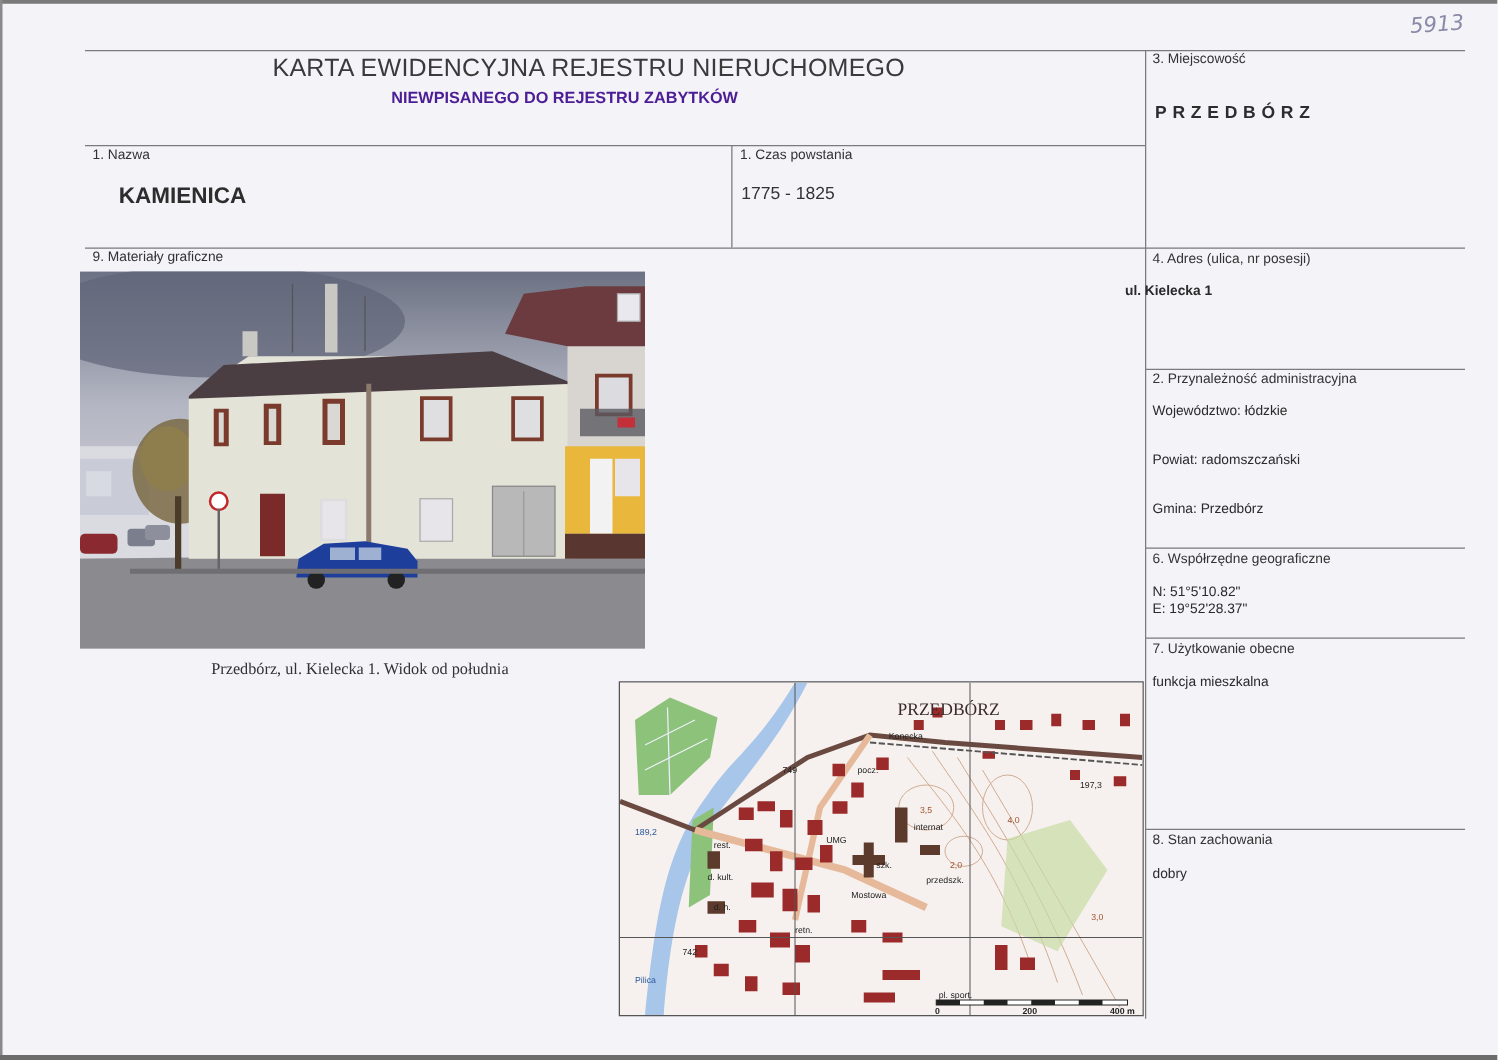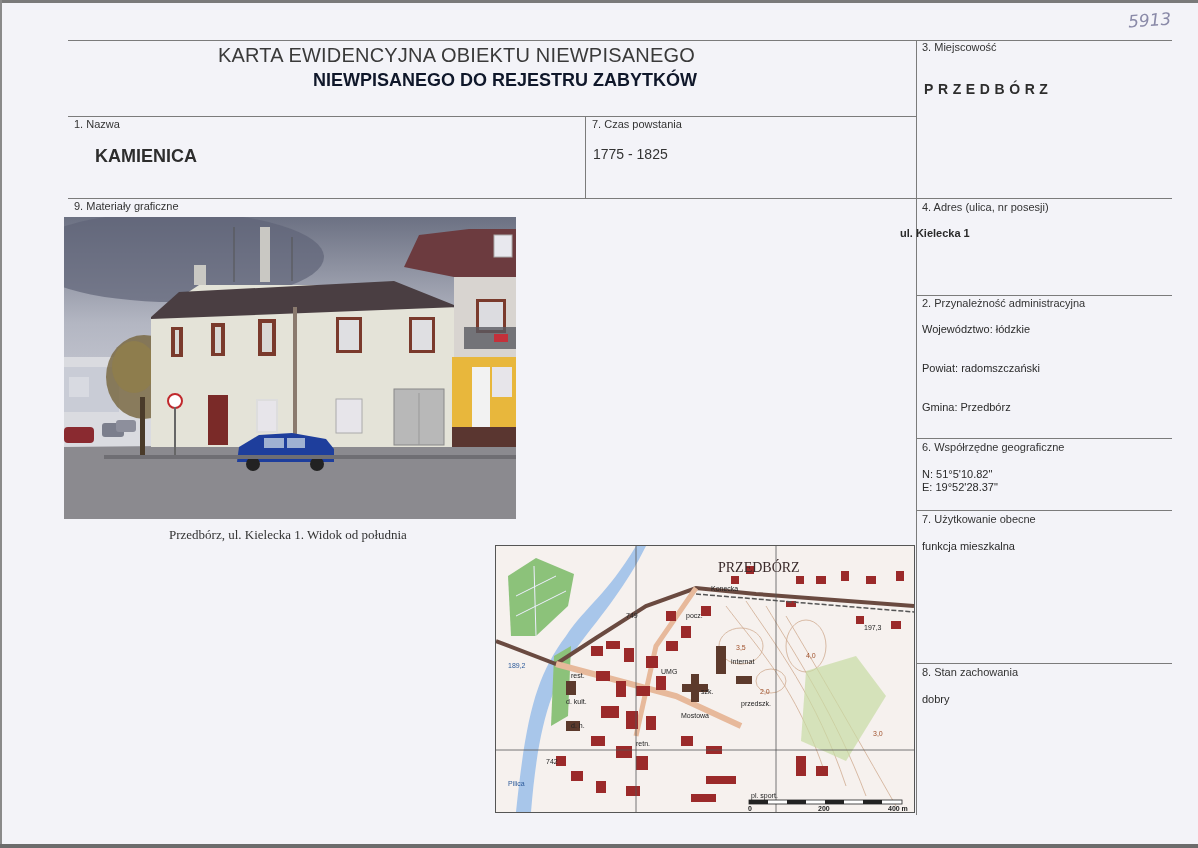"KARTA EWIDENCYJNA OBIEKTU NIEWPISANEGO" div.abs { text: OBIEKTU NIEWPISANEGO -> REJESTRU NIERUCHOMEGO }
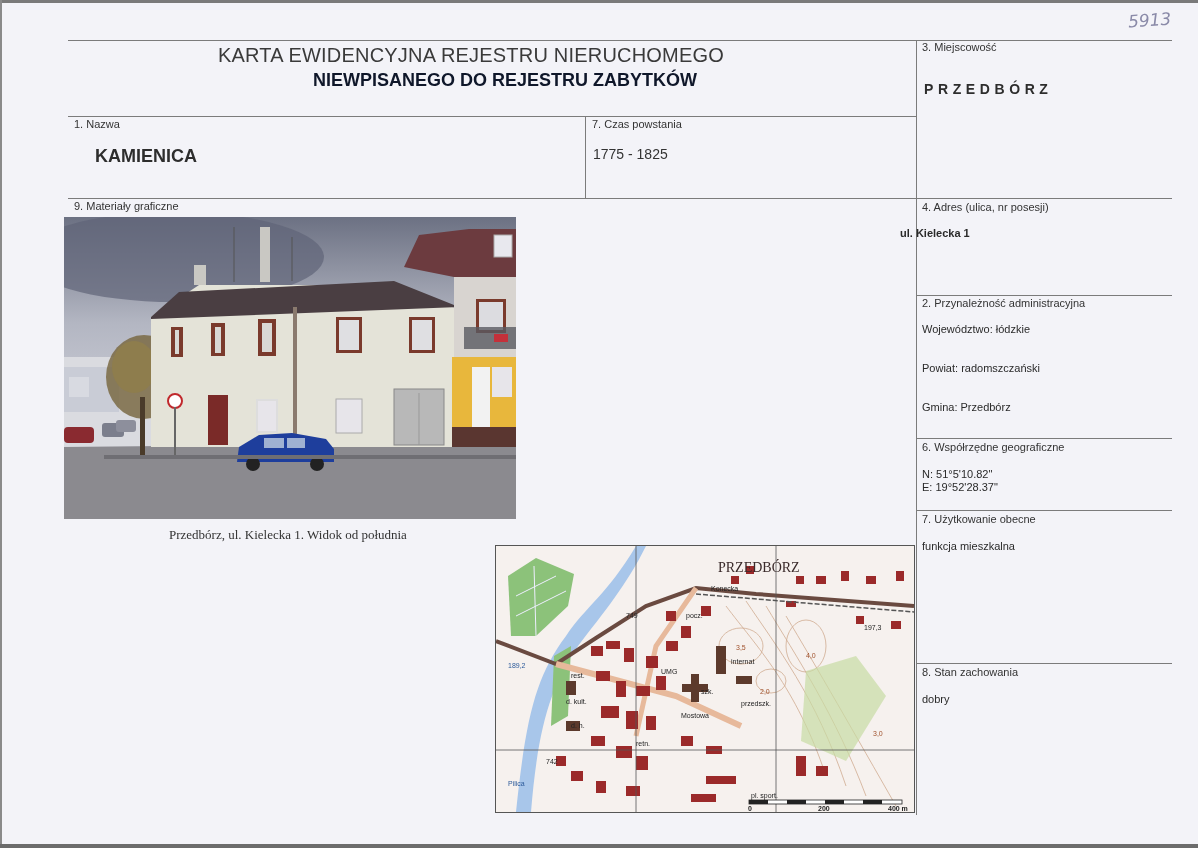"NIEWPISANEGO DO REJESTRU ZABYTKÓW" .title-sub { color: #0f172a -> #4c1d95; font-size: 18px -> 13px }
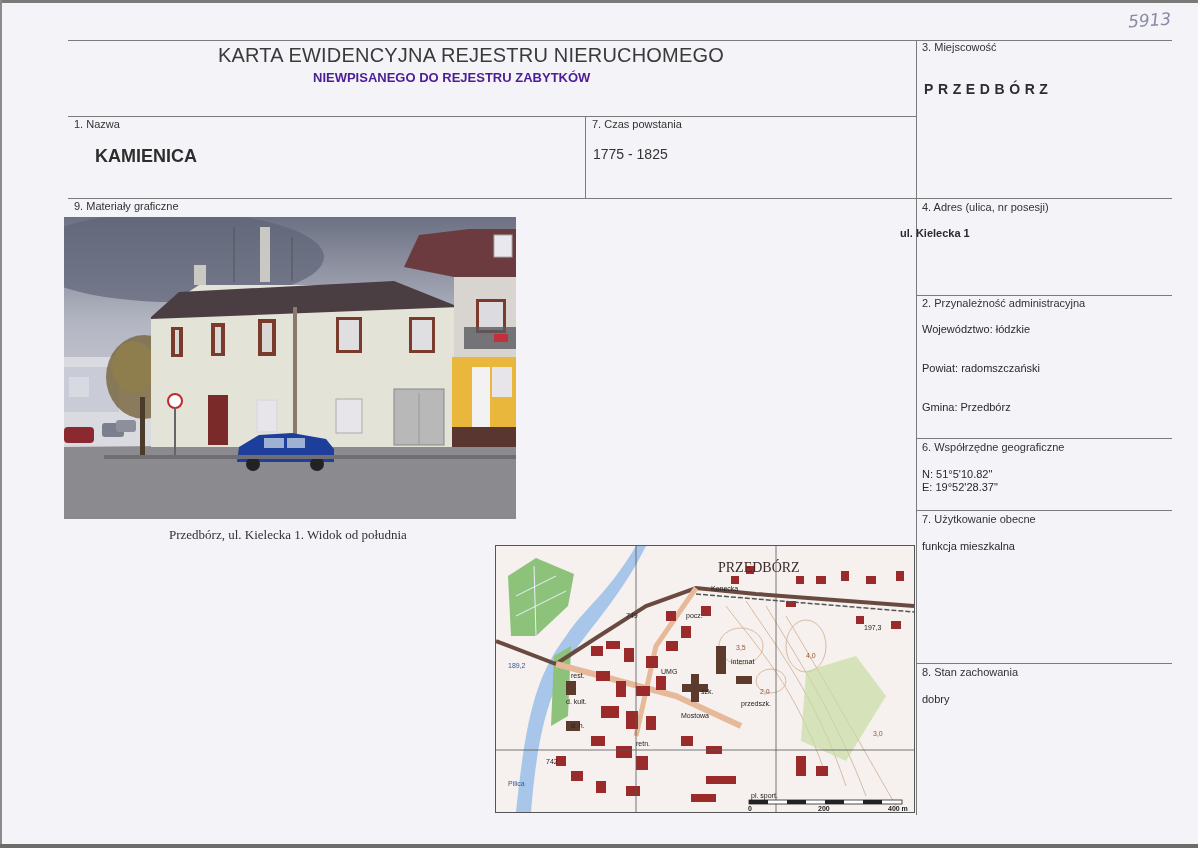"7. Czas powstania" div.abs { text: 7 -> 1 }
